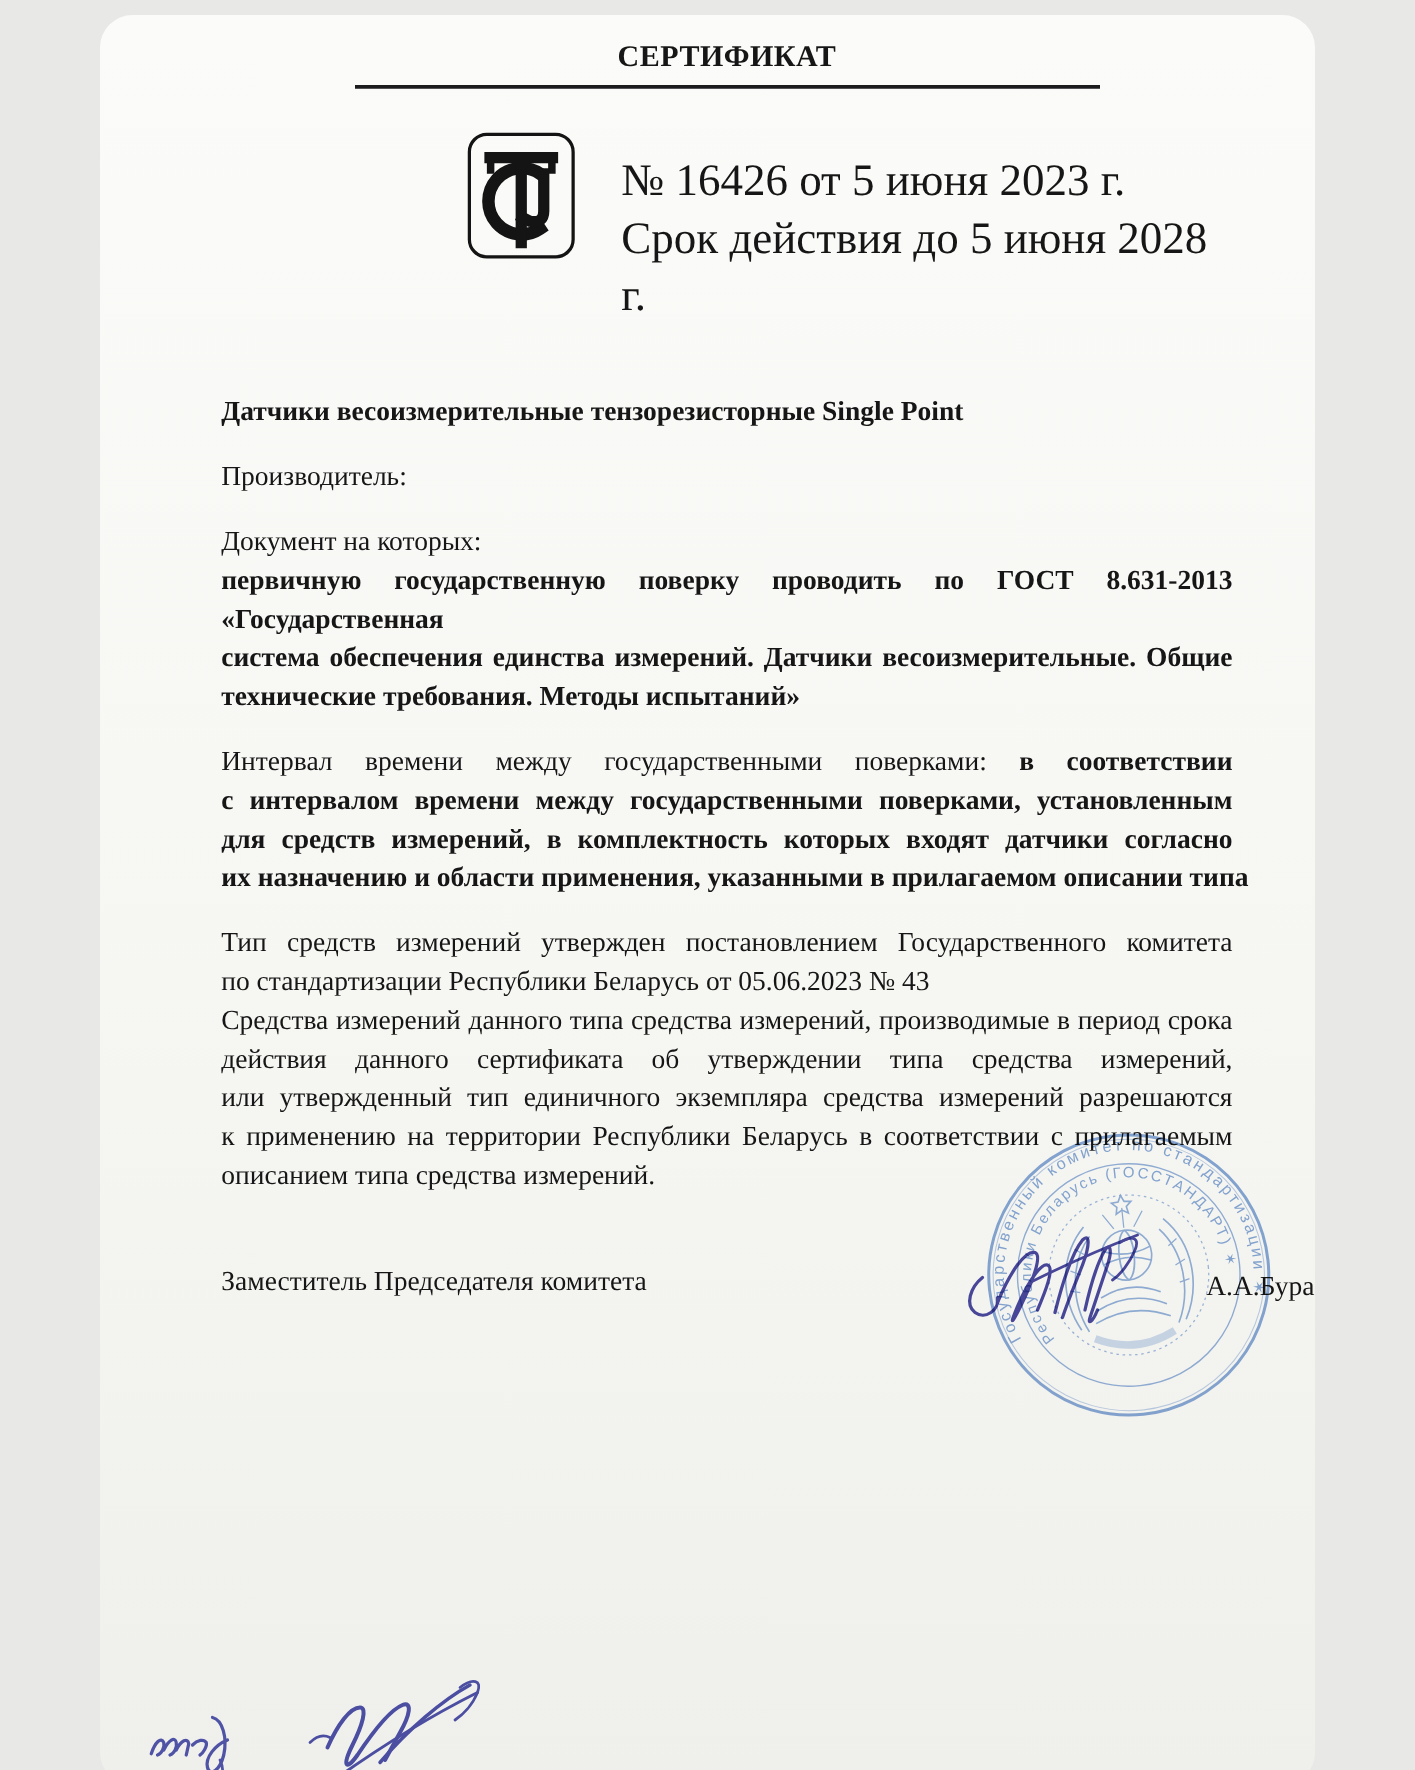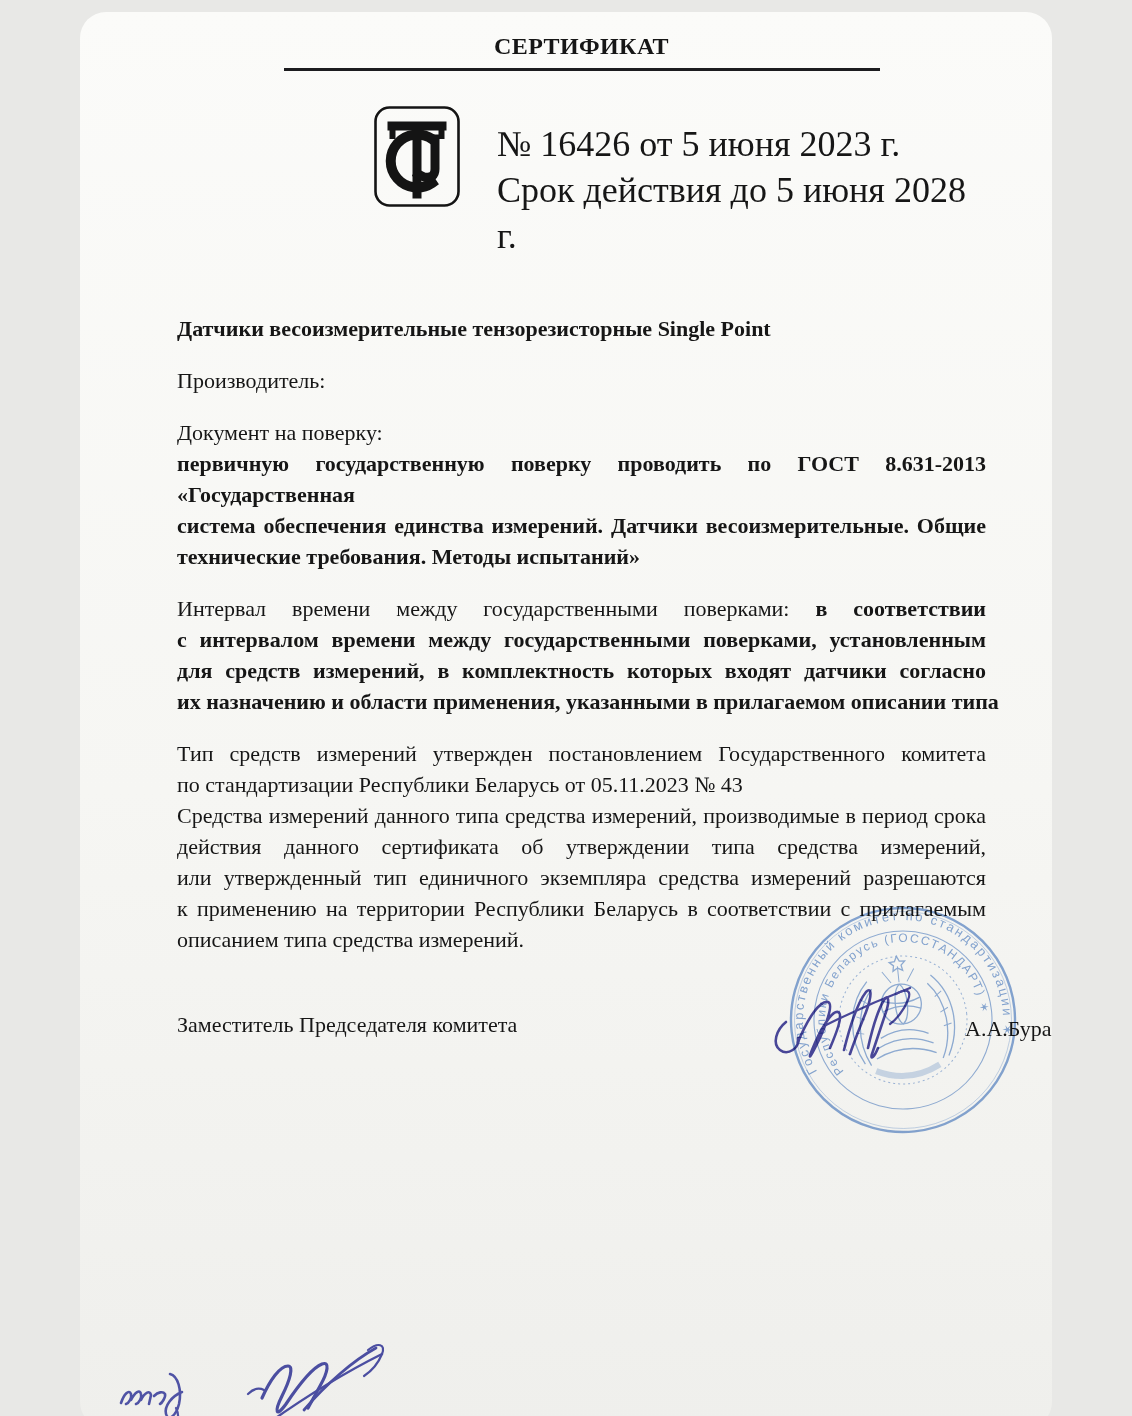"Документ на поверку:" div.line { text: поверку -> которых }
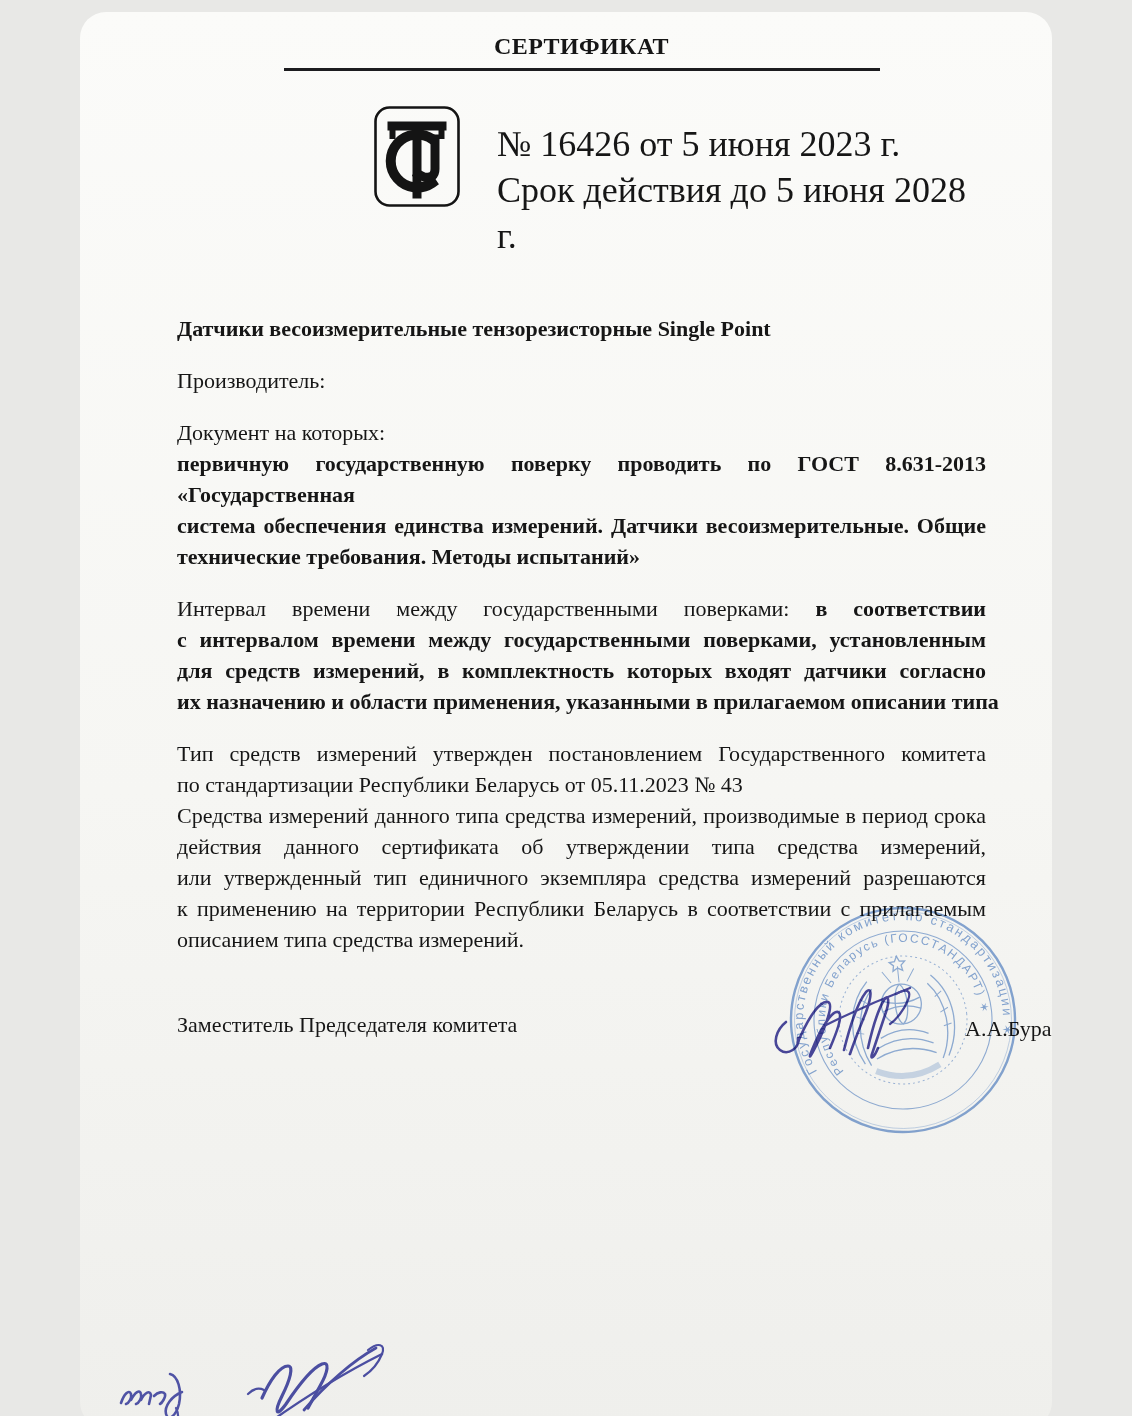"по стандартизации Республики Беларусь от" div.line { text: 05.11.2023 -> 05.06.2023 }
